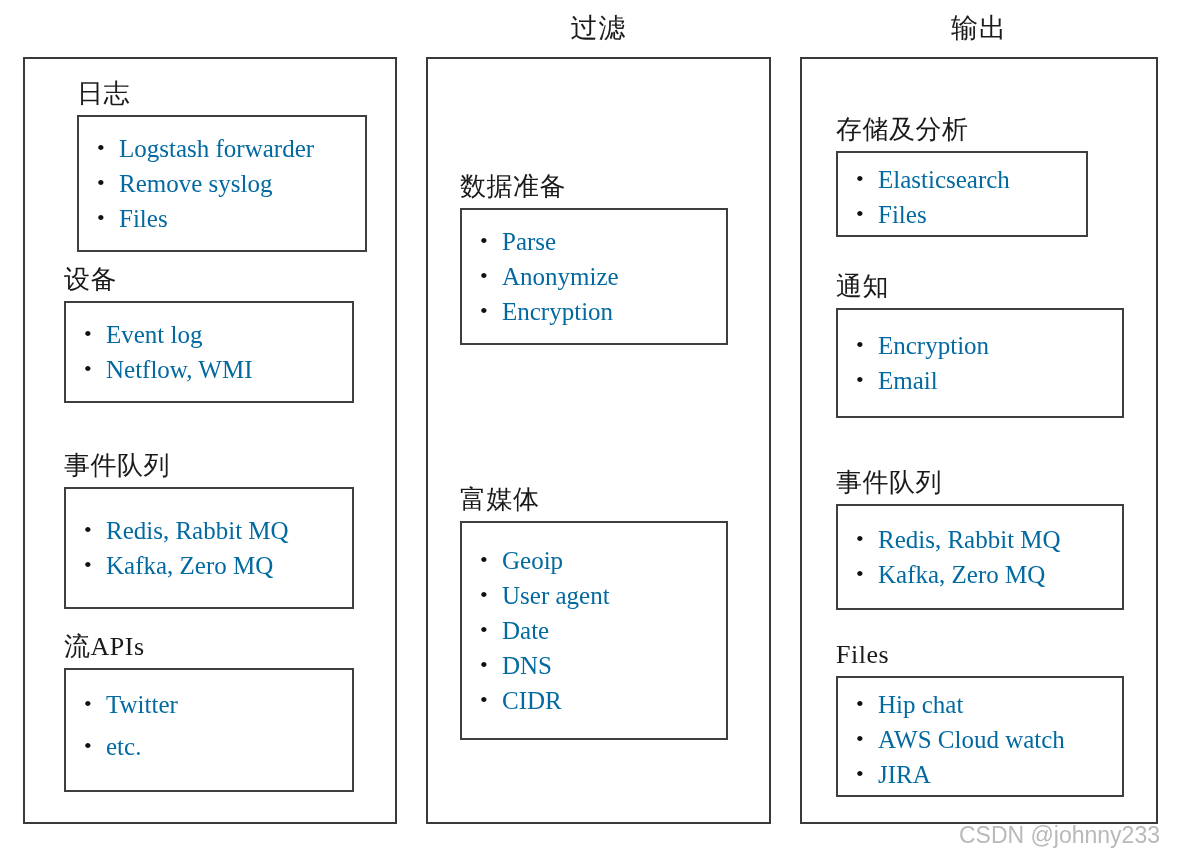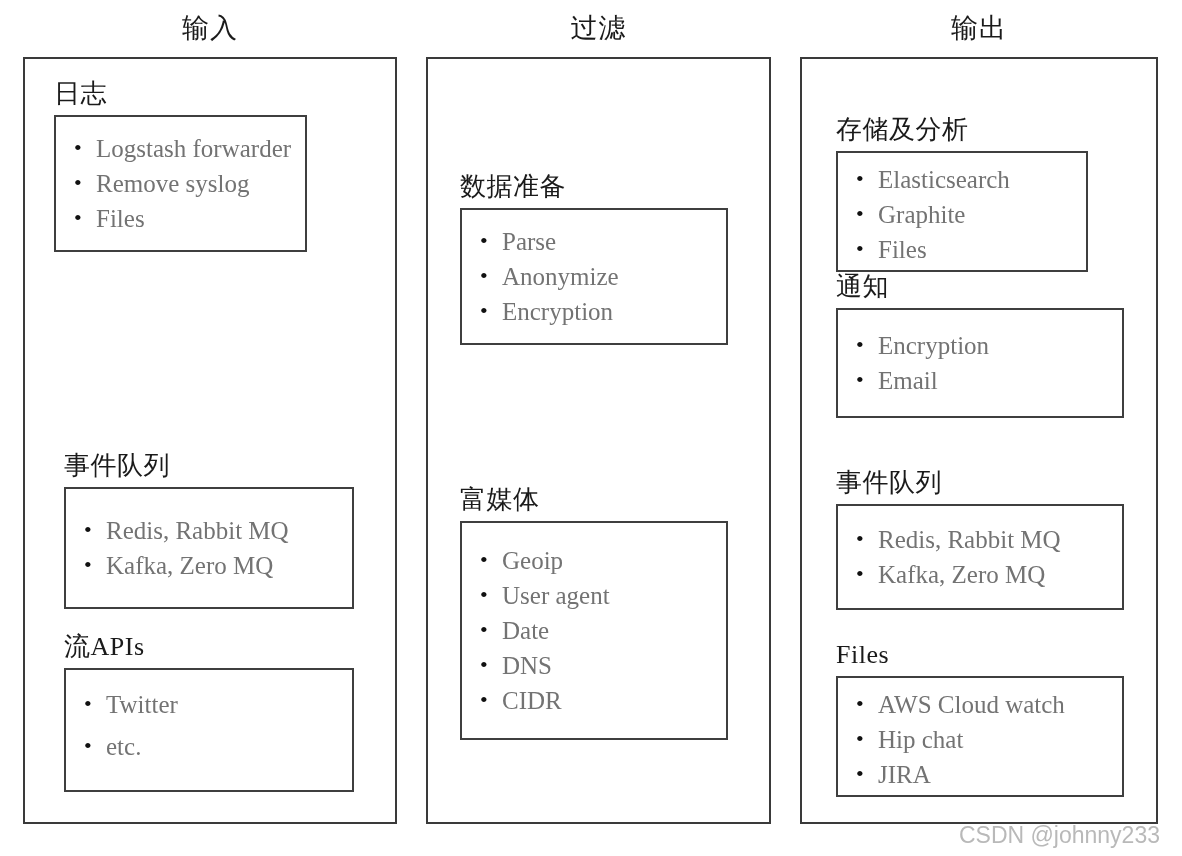"输入" div.col-title { html: <div>输入</div> -> none }
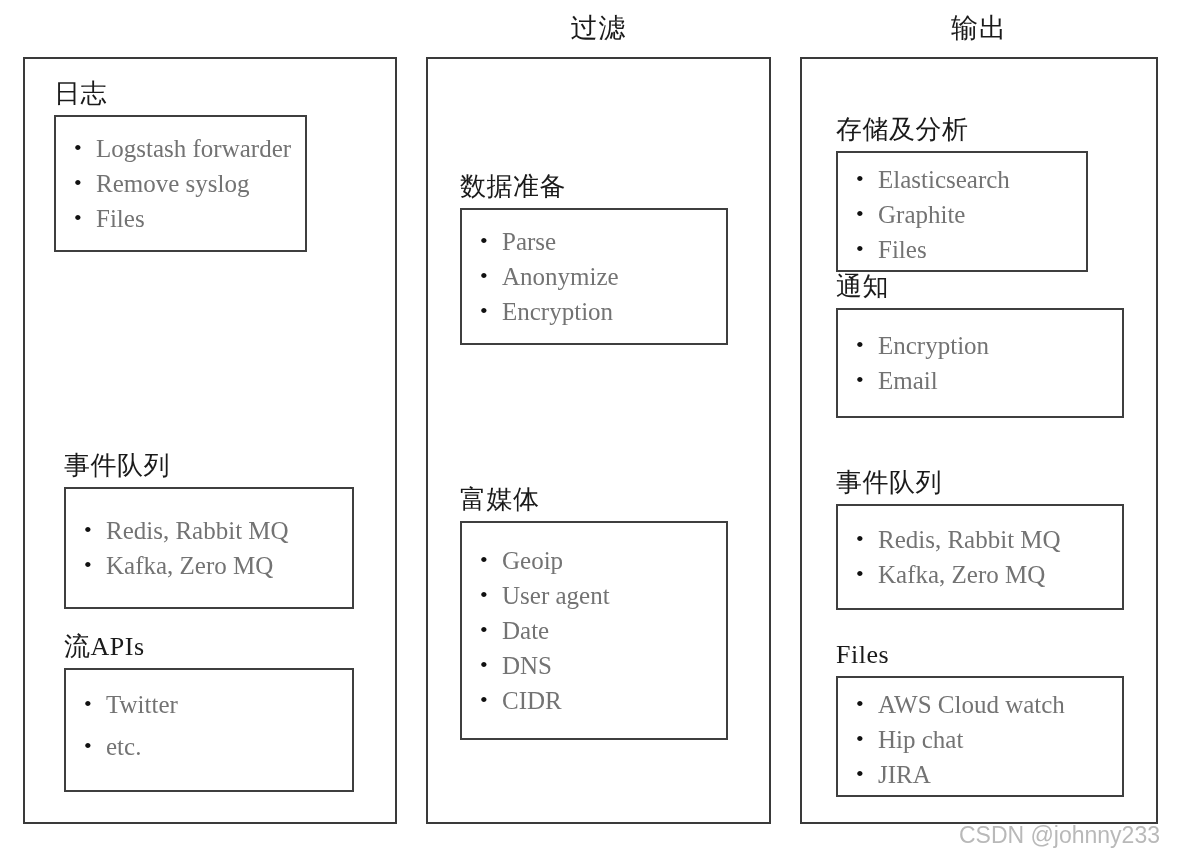"日志" div.section { left: 29px -> 52px; width: 253px -> 290px }
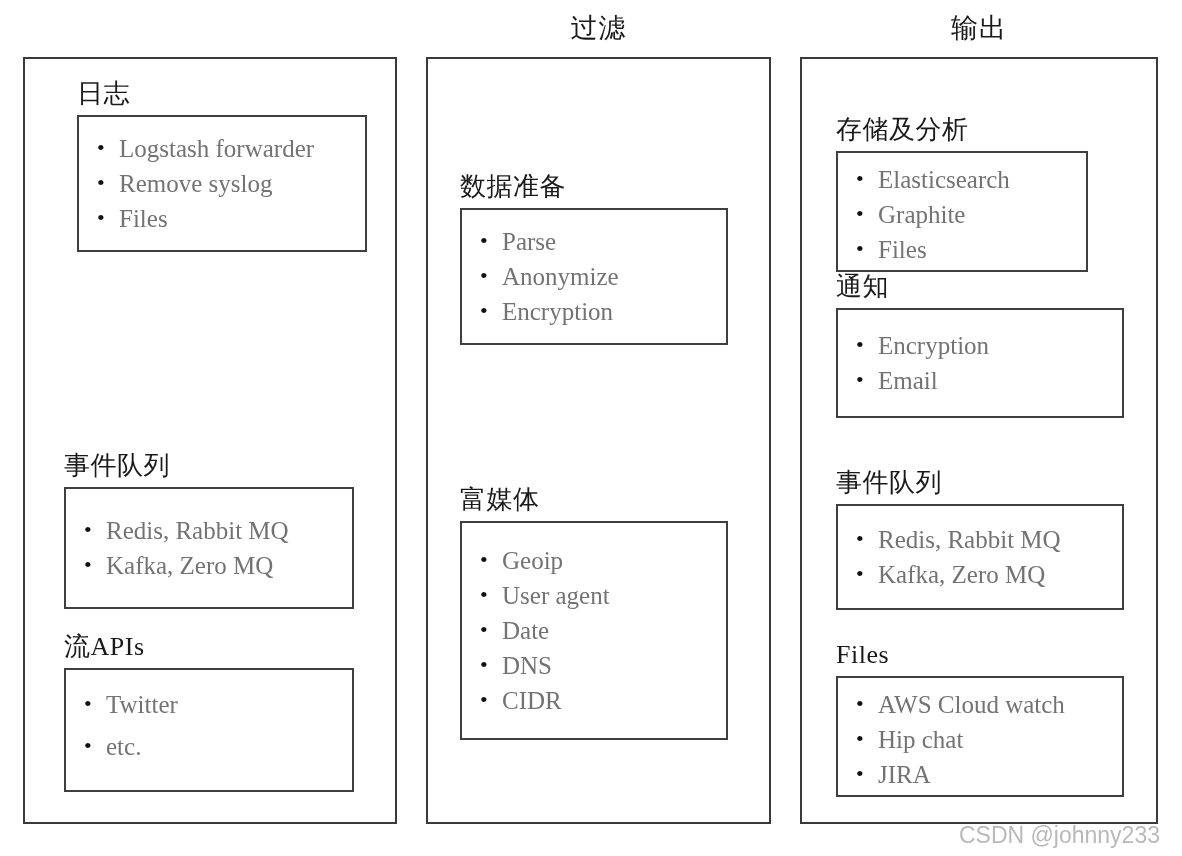"Logstash forwarder" ul.items > li { color: #737373 -> #0369a1 }
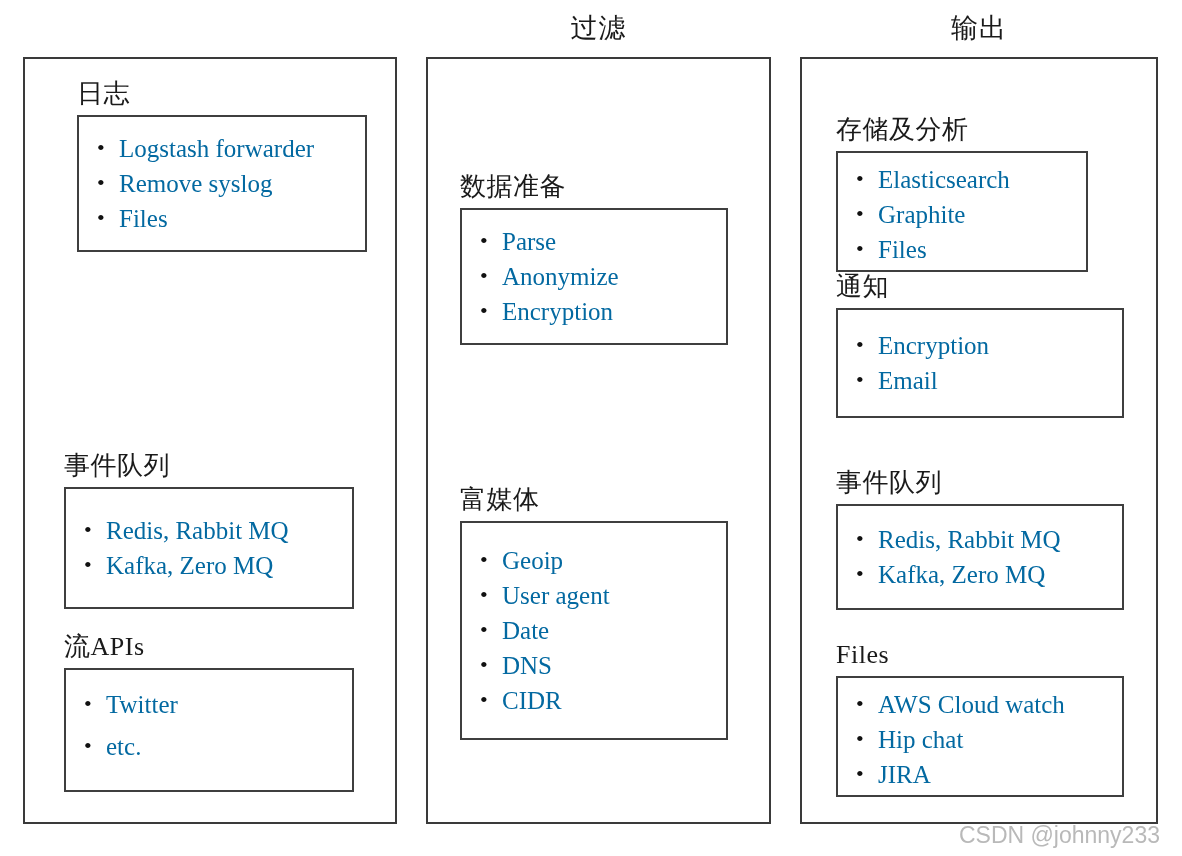"Graphite" li { html: <li>Graphite</li> -> none }
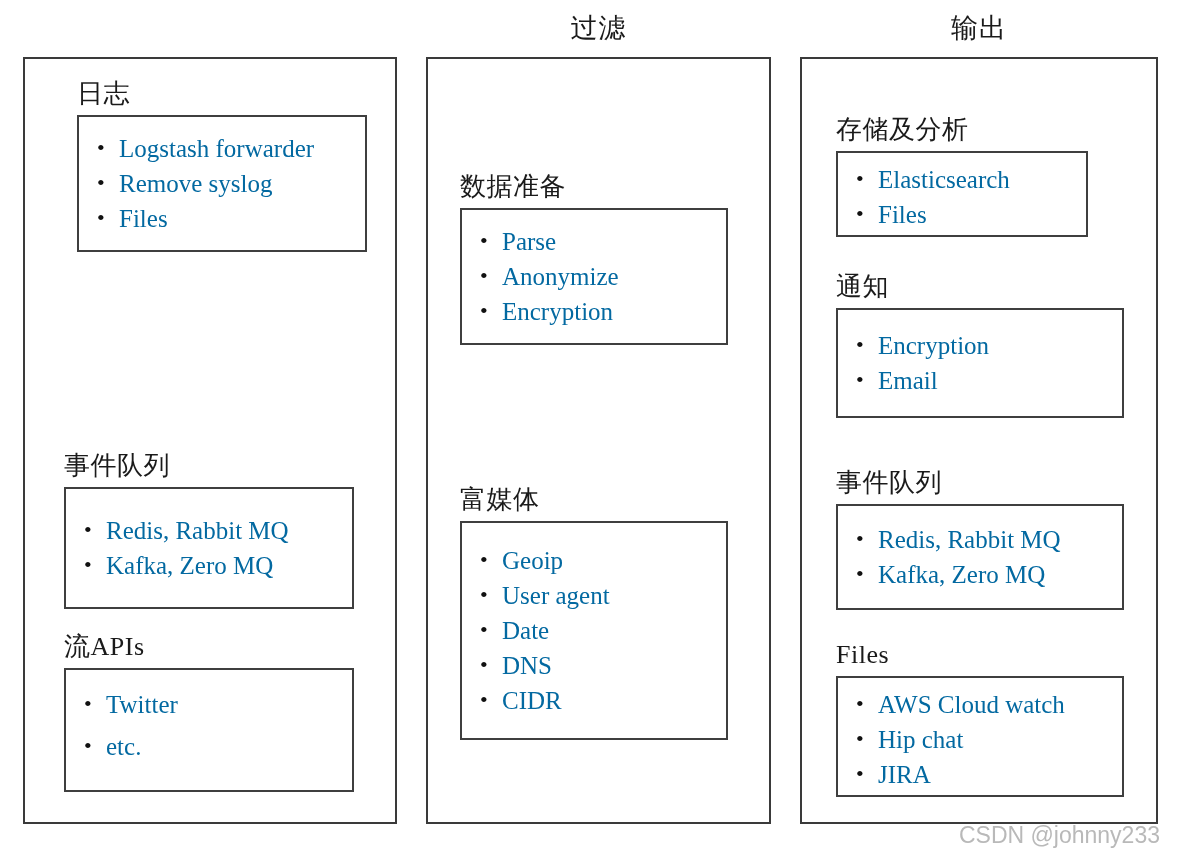"设备" div.section { html: none -> <div> <div>设备</div> <div> <ul> <li>Event log</li> <li>Netflow, WMI</li> </ul> </div> </div> }
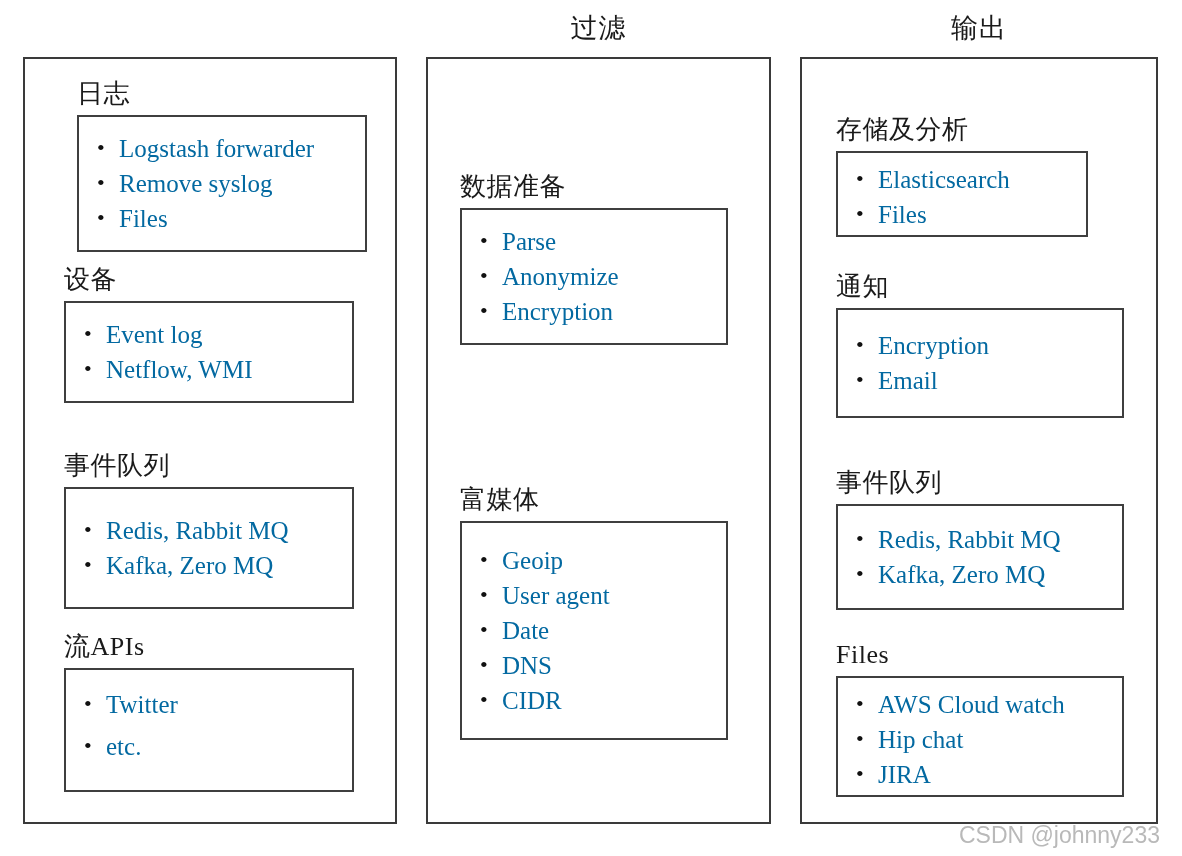"AWS Cloud watch" li { order: before "Hip chat" -> after "Hip chat" }
